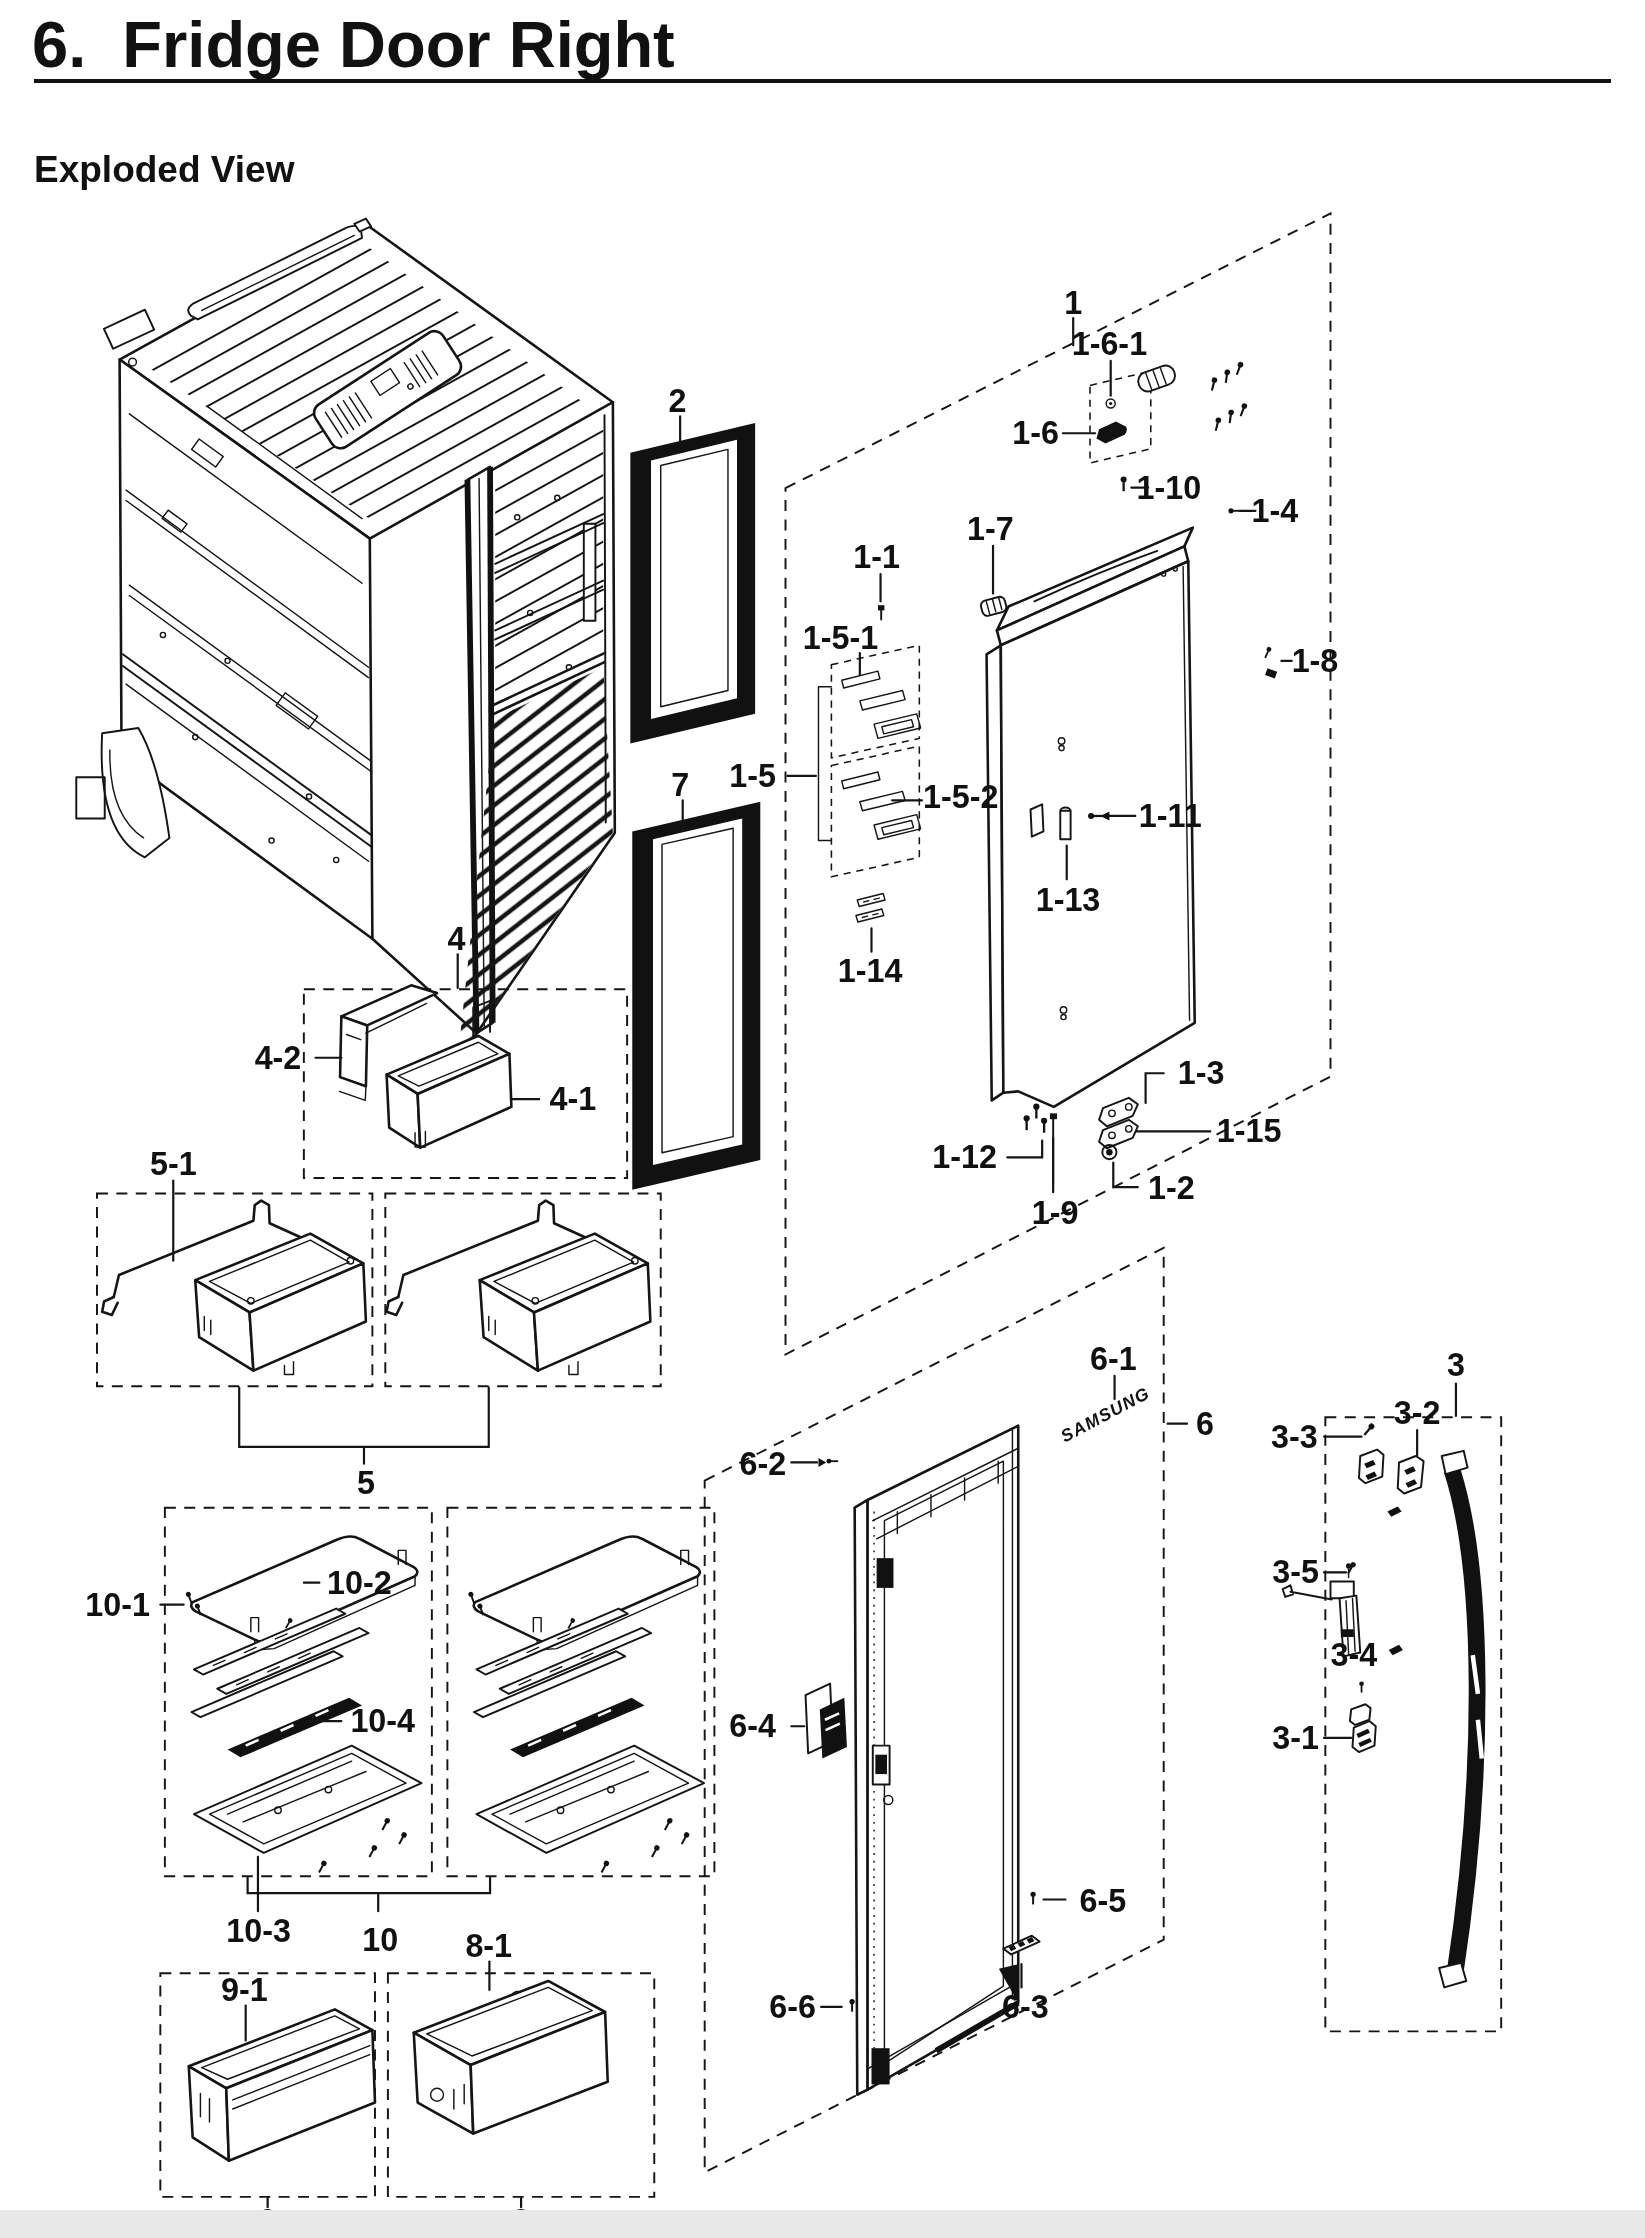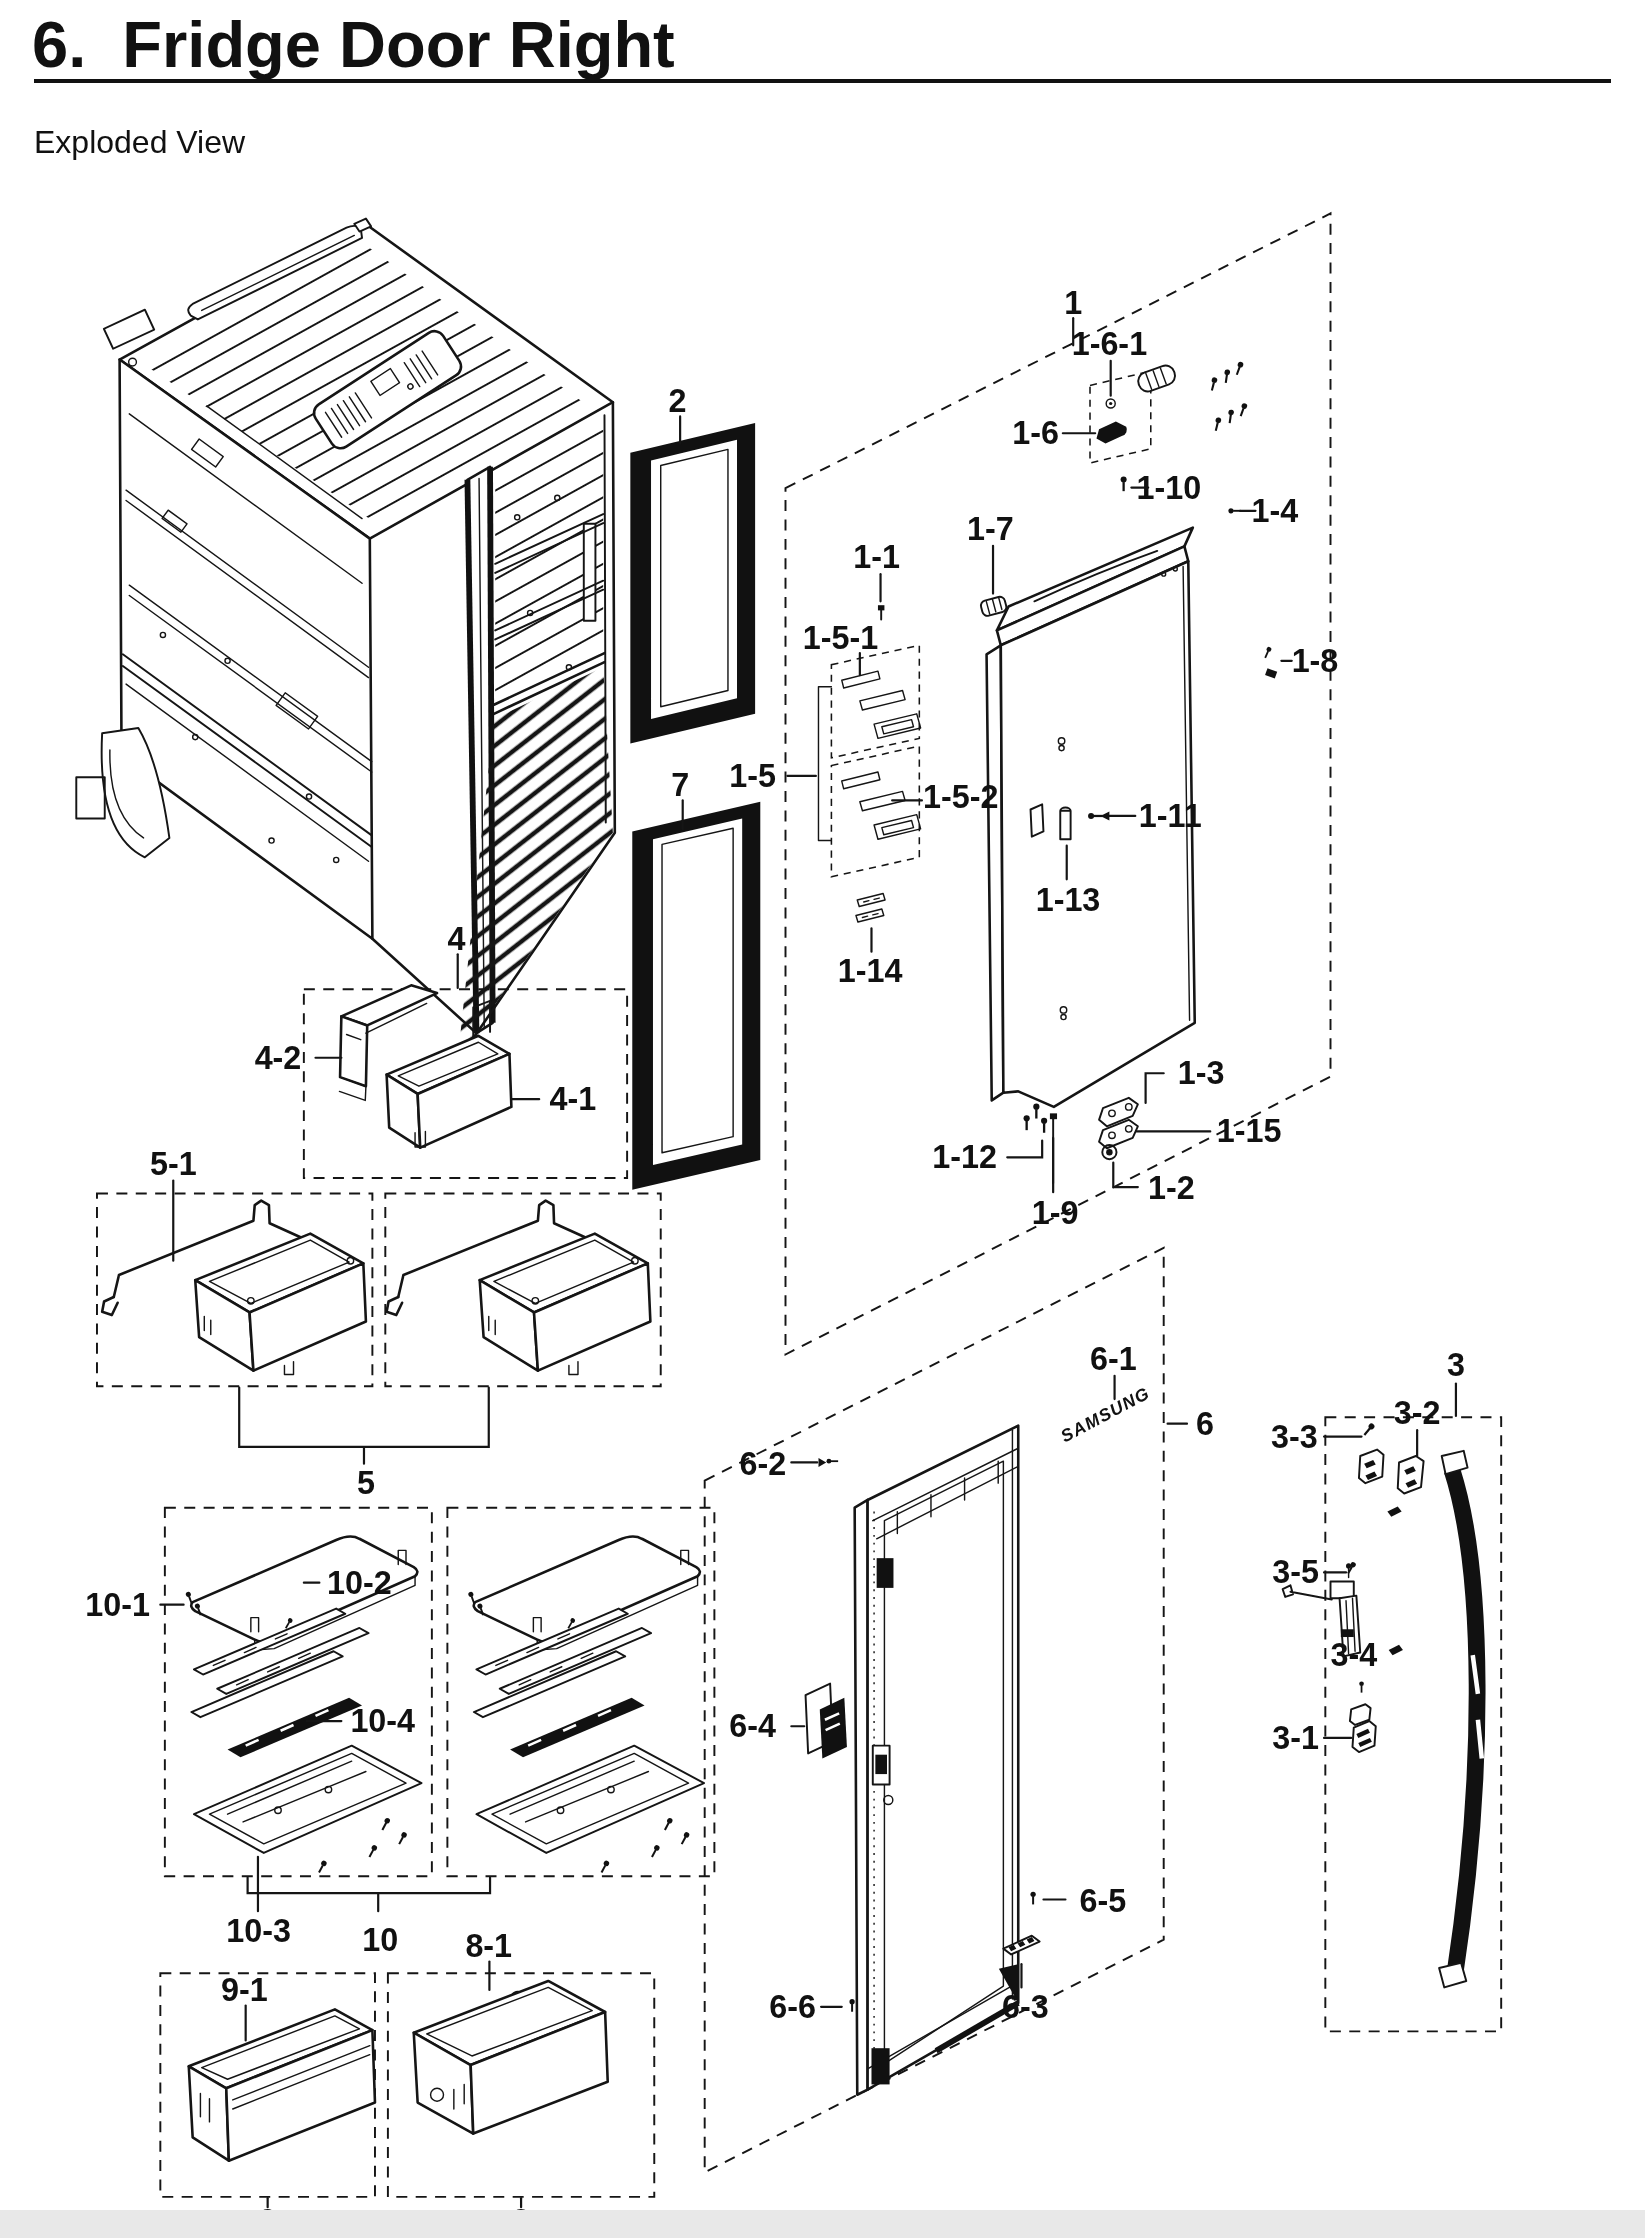"Exploded View" .subtitle { font-size: 32px -> 37px; font-weight: normal -> bold; top: 124px -> 149px }
